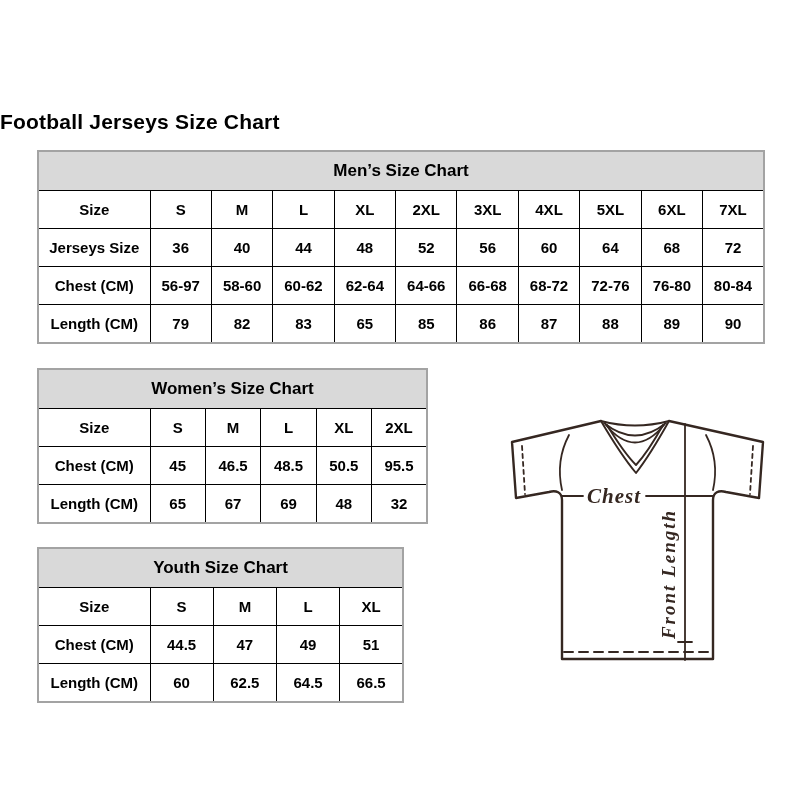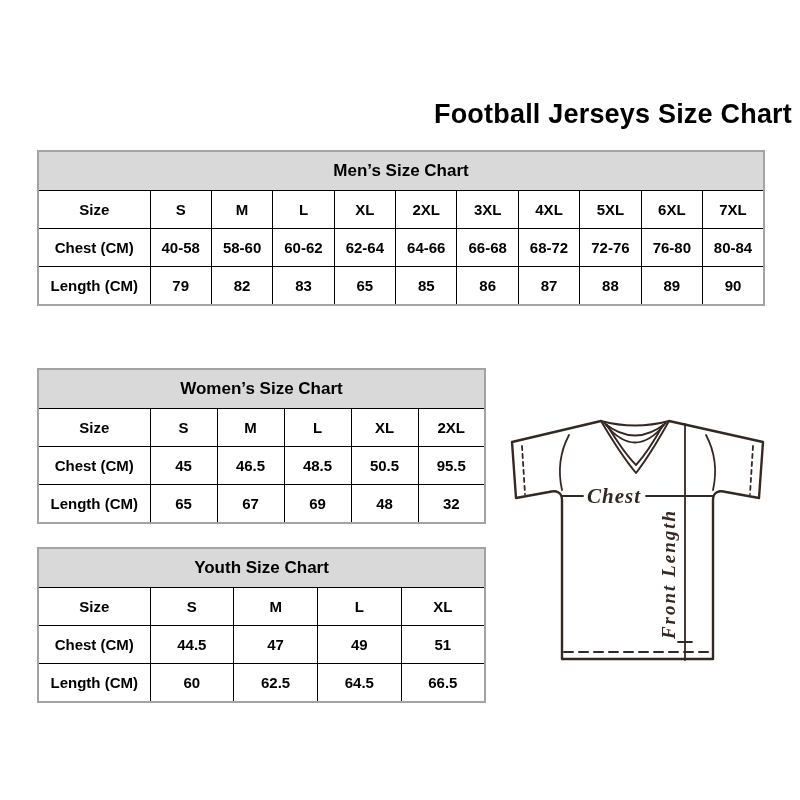"Football Jerseys Size Chart" .page-title { font-size: 27px -> 21px; text-align: right -> left; top: 99px -> 110px }
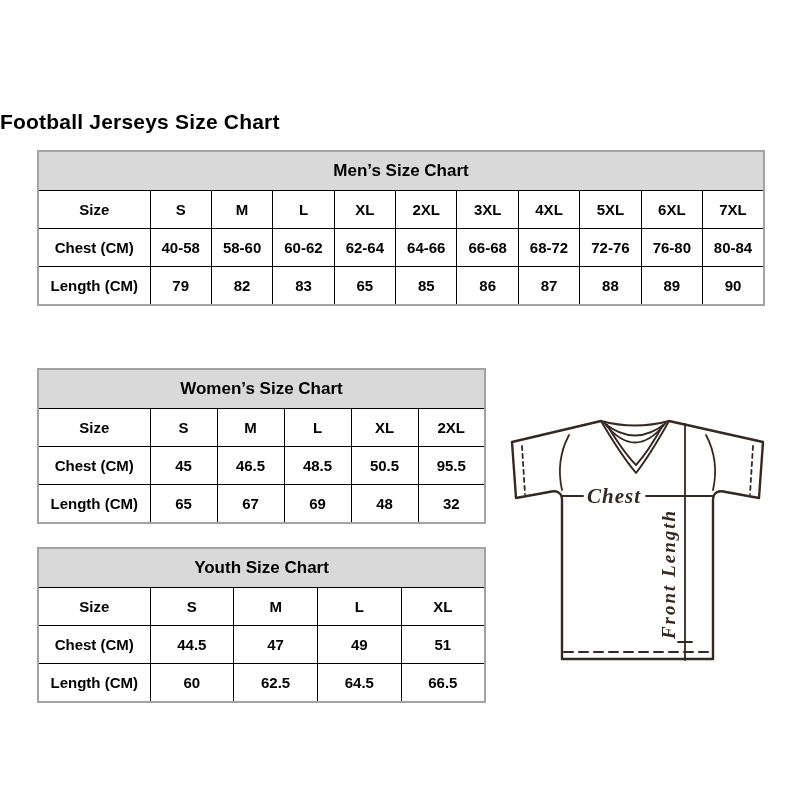"Jerseys Size" tr { html: none -> <tr> <td>Jerseys Size</td> <td>36</td> <td>40</td> <td>44</td> <td>48</td> <td>52</td> <td>56</td> <td>60</td> <td>64</td> <td>68</td> <td>72</td> </tr> }
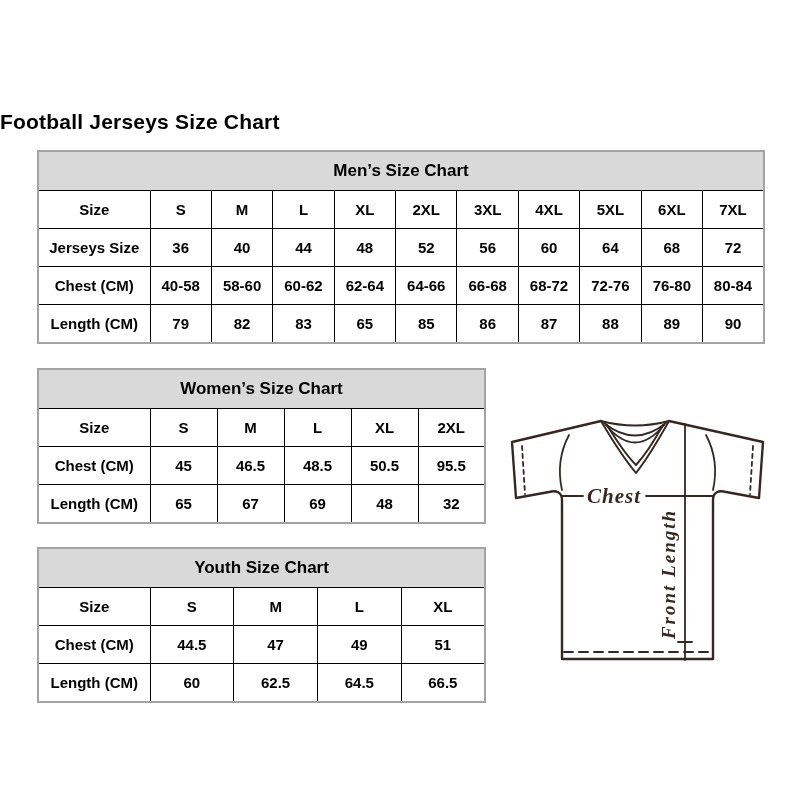"40-58" td { text: 40-58 -> 56-97 }
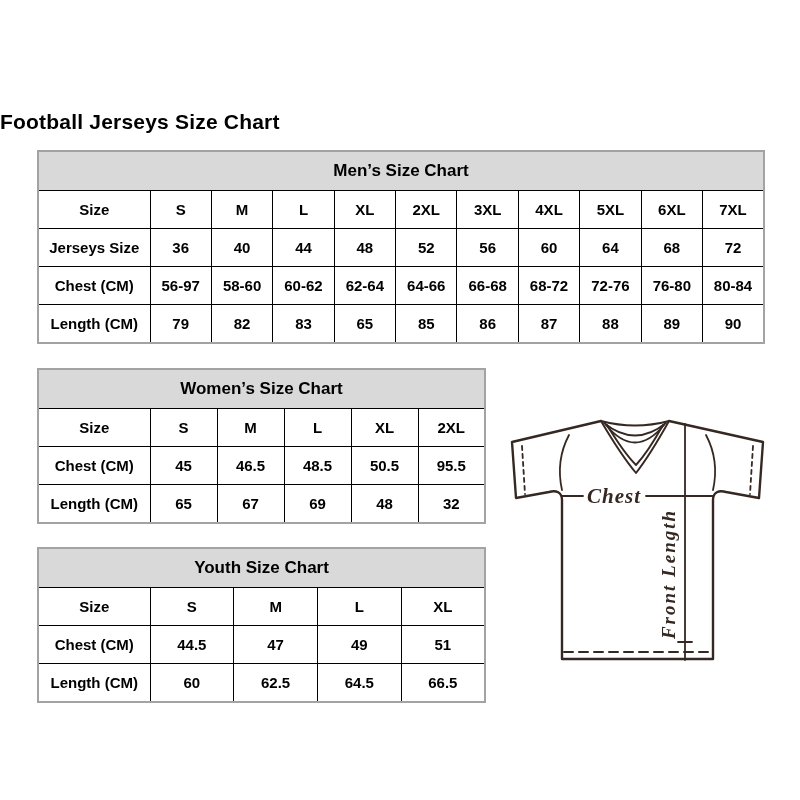"Women’s Size Chart" #women-table { width: 449px -> 391px }
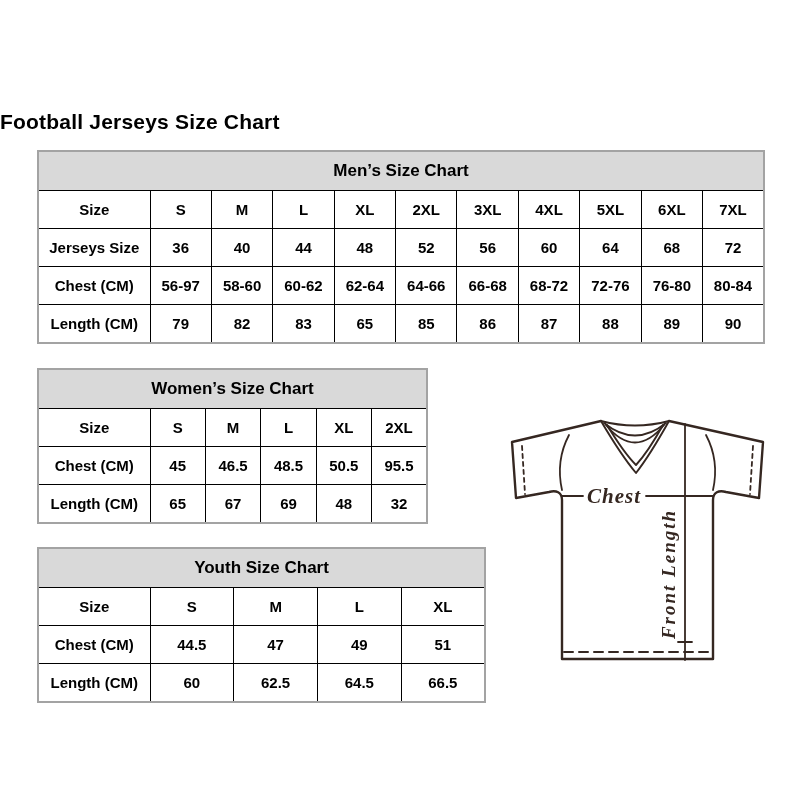"Youth Size Chart" #youth-table { width: 449px -> 367px }
